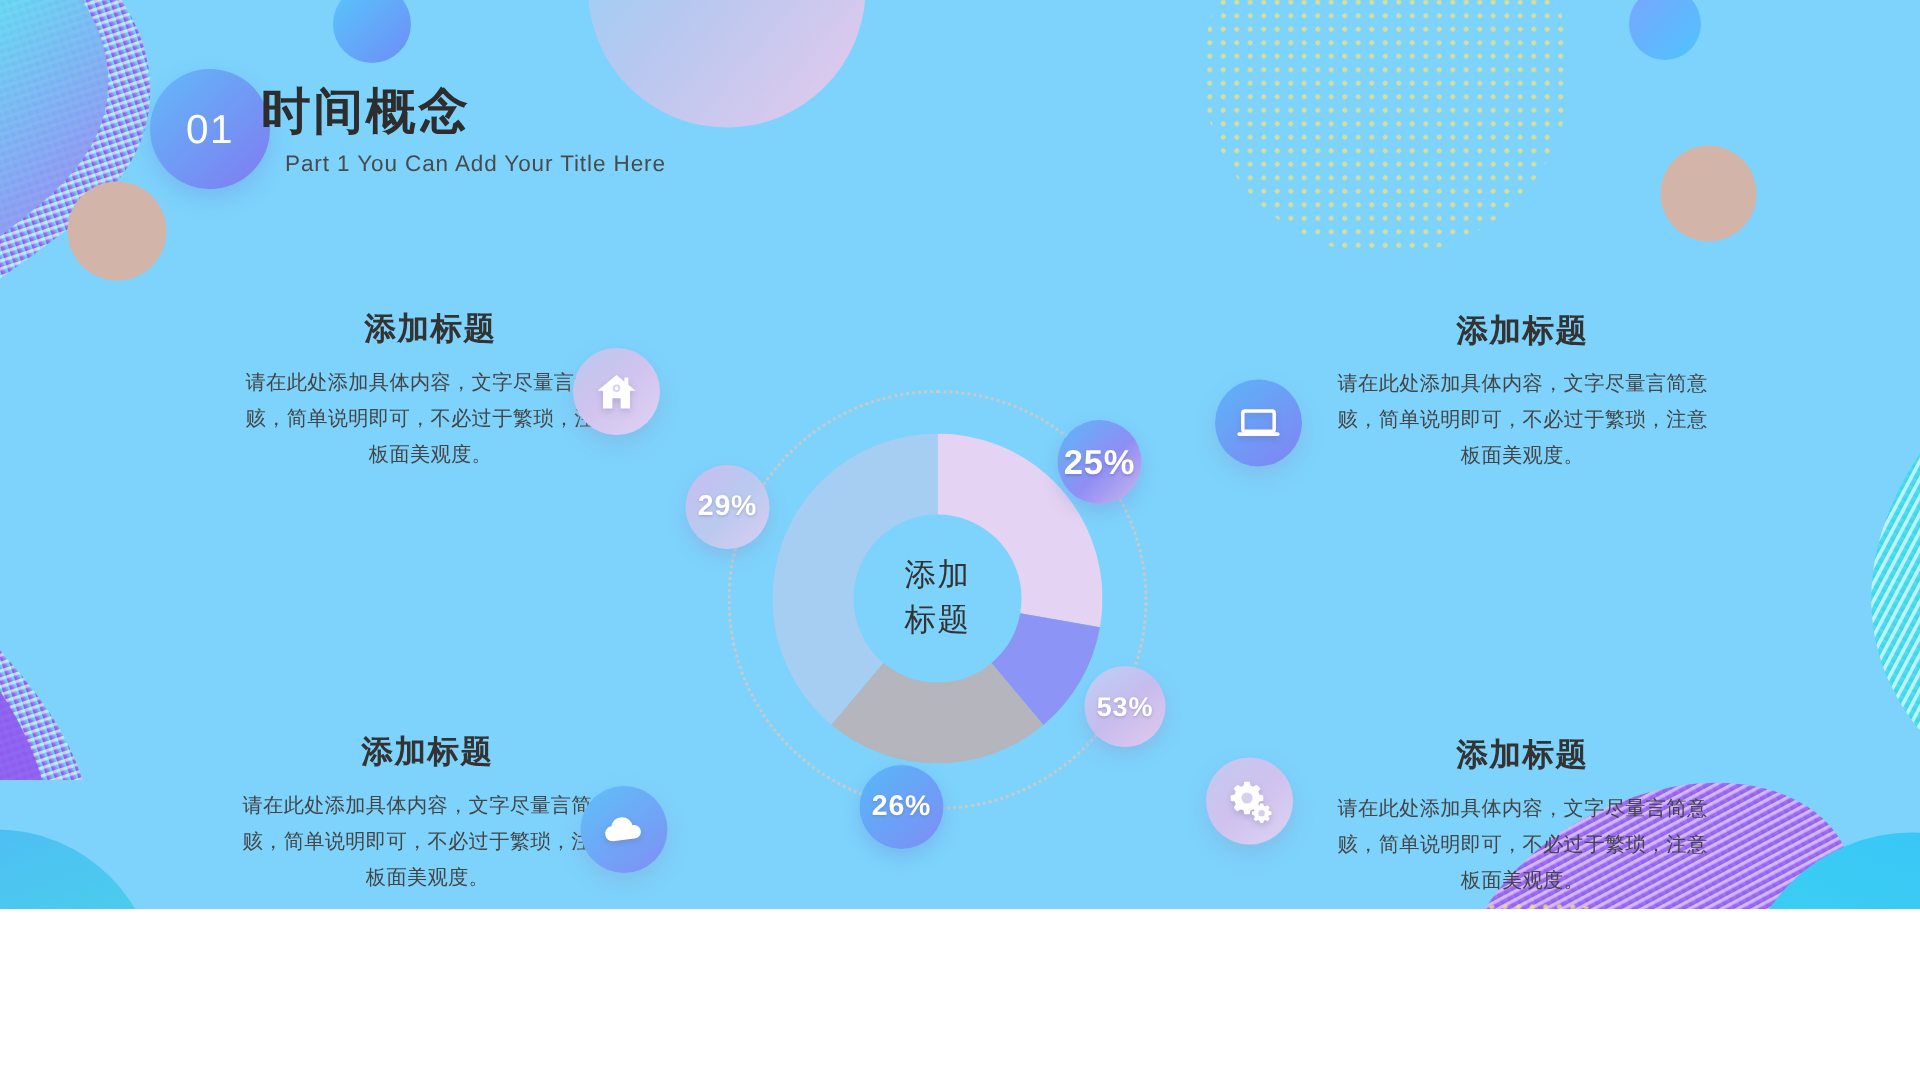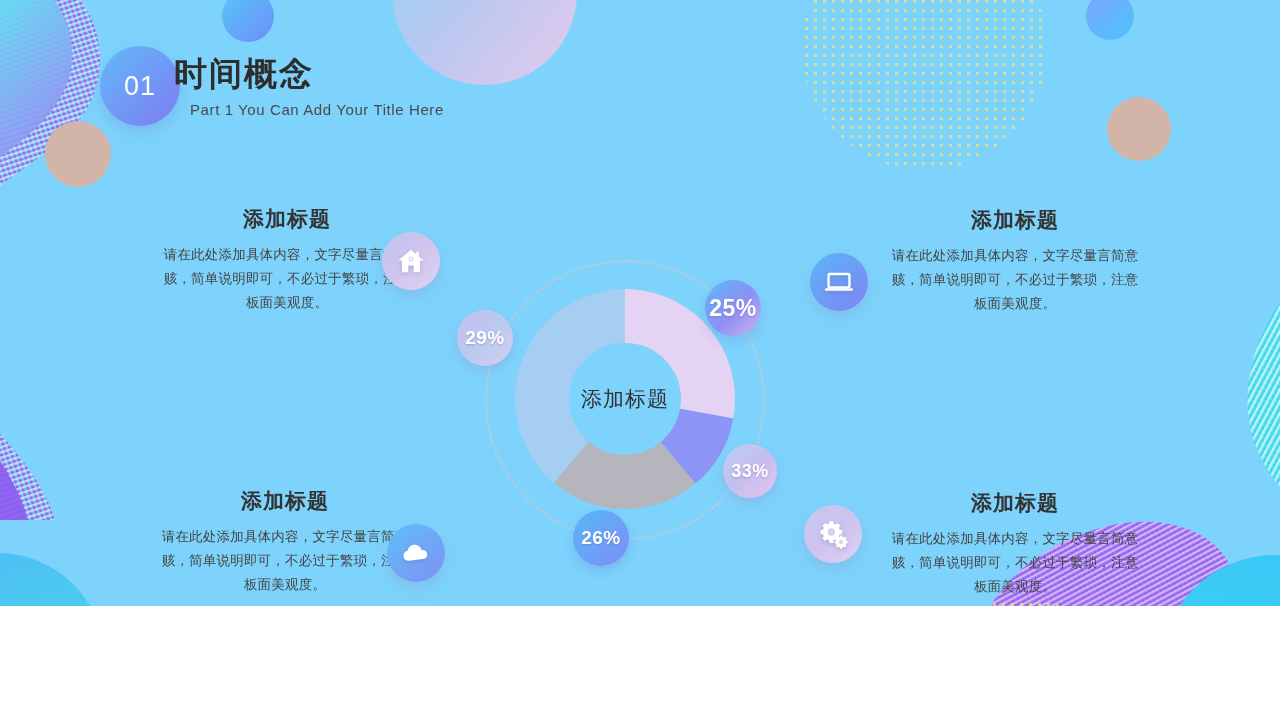"添加" .donut-hole-text { flex-direction: row -> column }
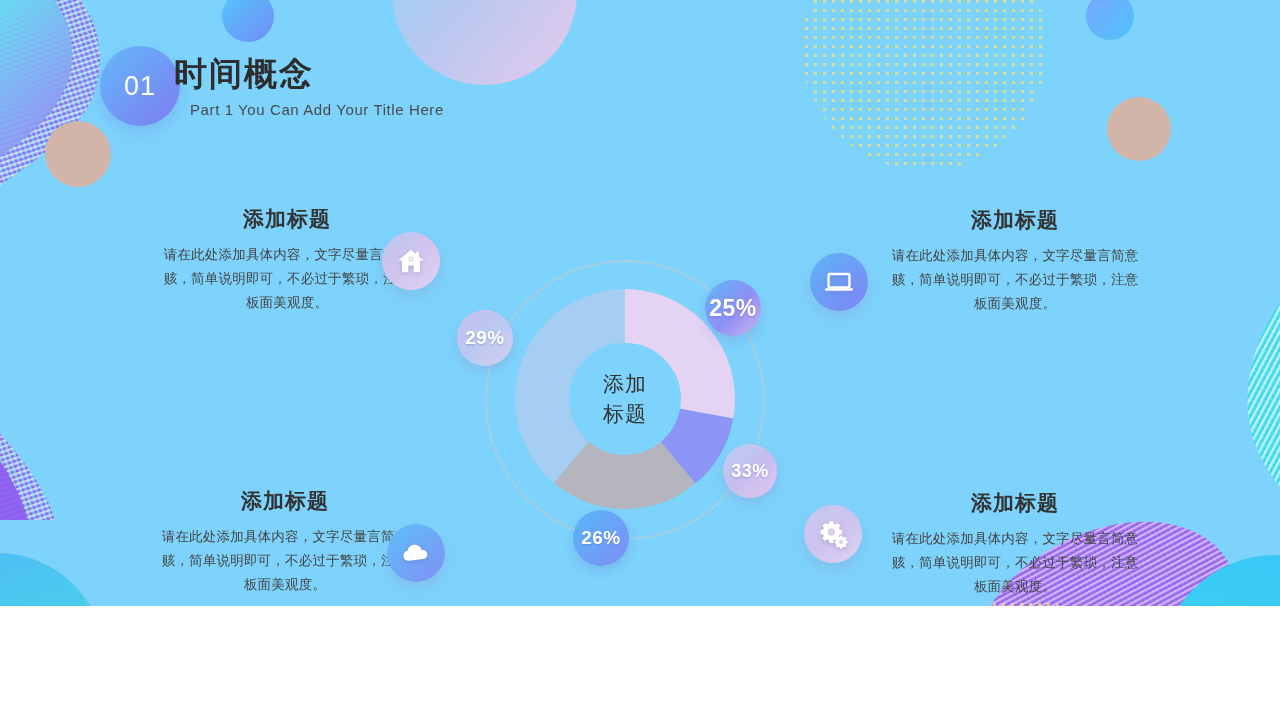"33%" div.pct { text: 33% -> 53% }
